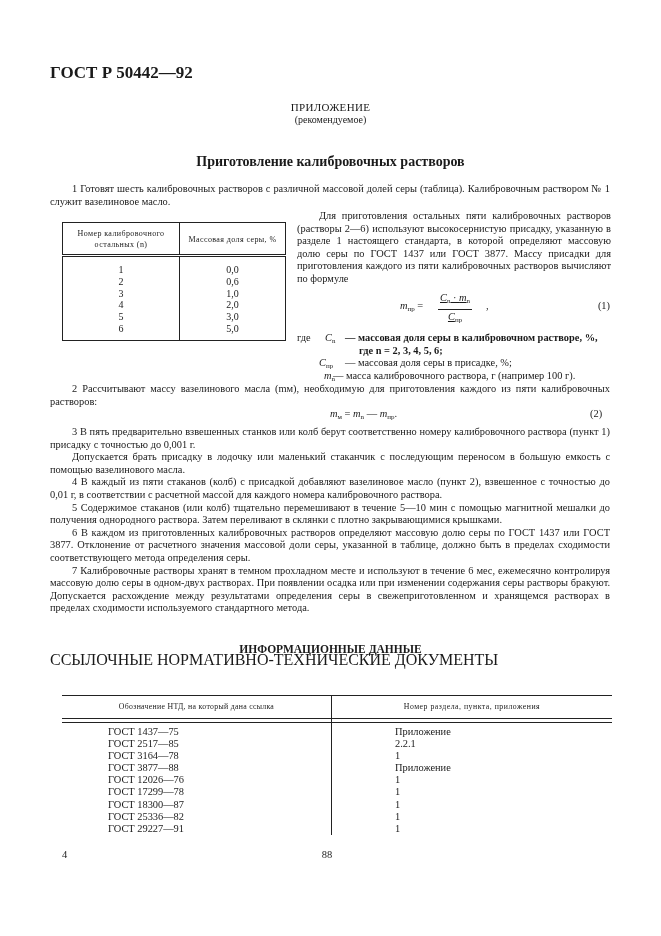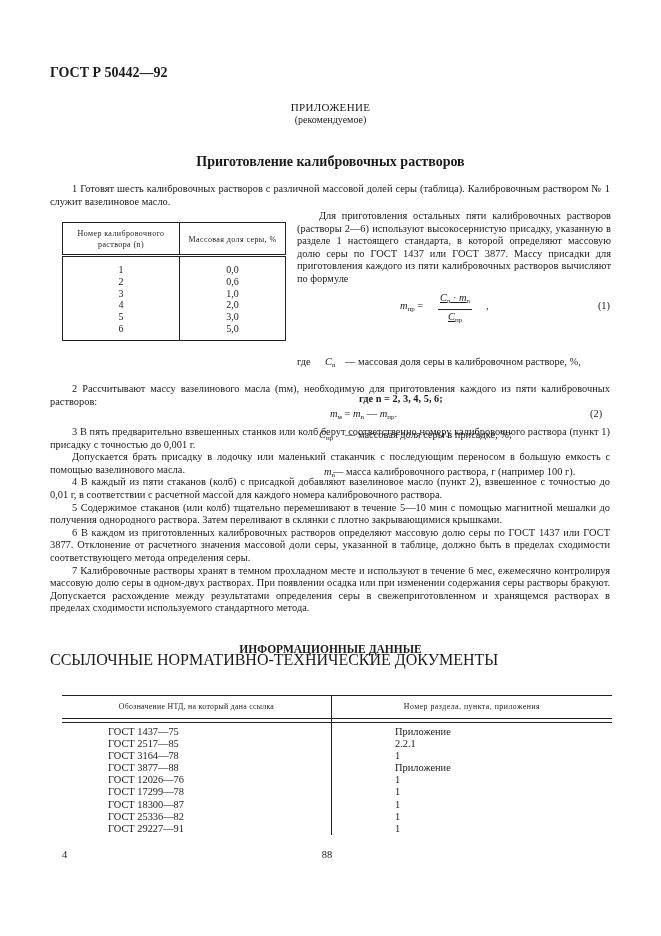"ГОСТ Р 50442—92" .doc-code { font-size: 14px -> 17px }
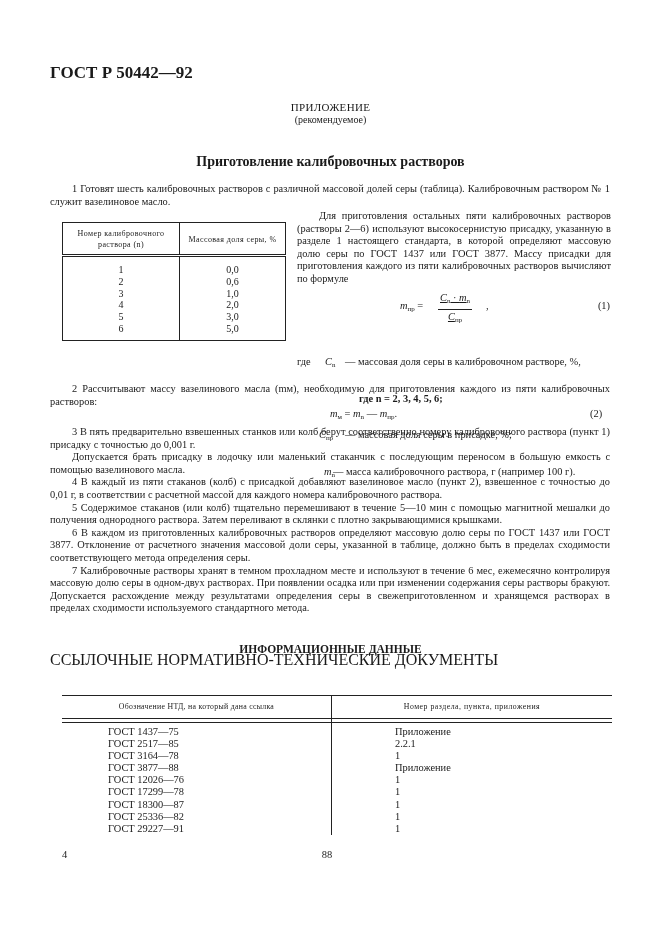"Номер калибровочного раствора (n)" th { text: раствора -> остальных }
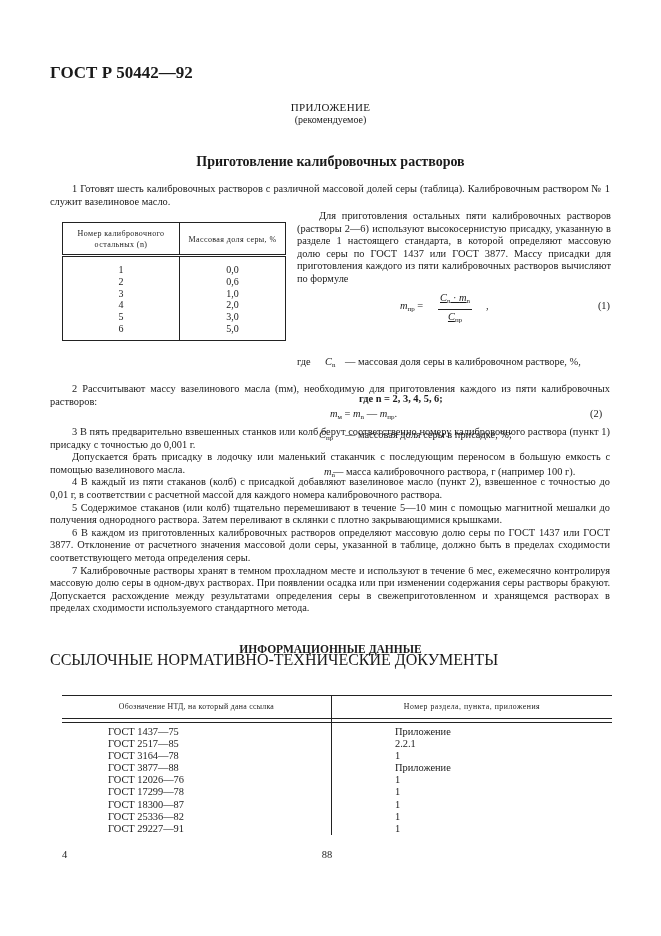"где" .where .row { margin-top: 24px -> none }
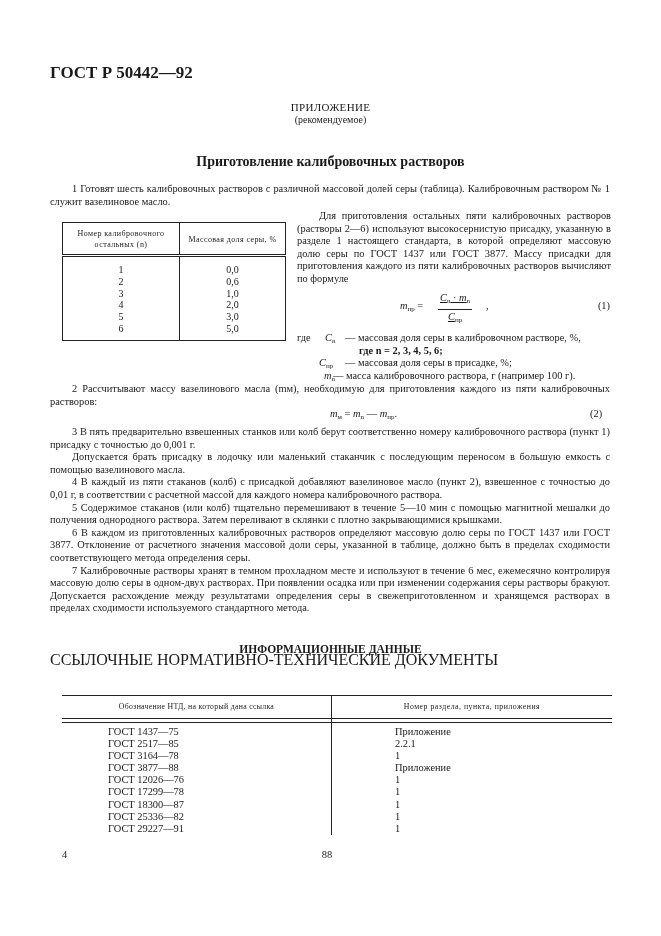"— массовая доля серы в калибровочном" span { font-weight: none -> bold }
